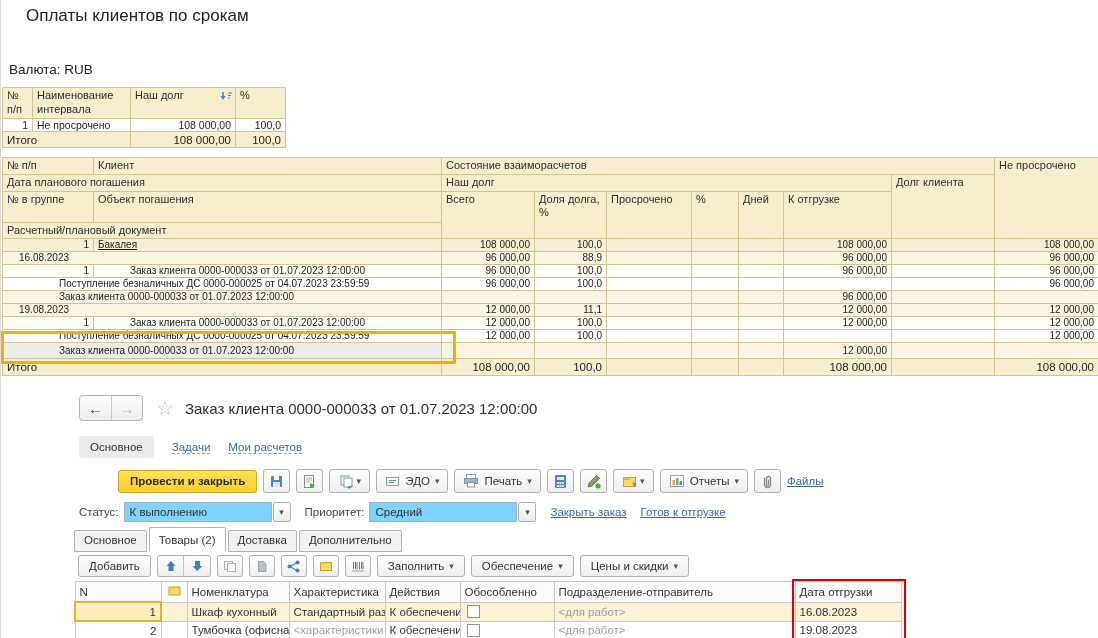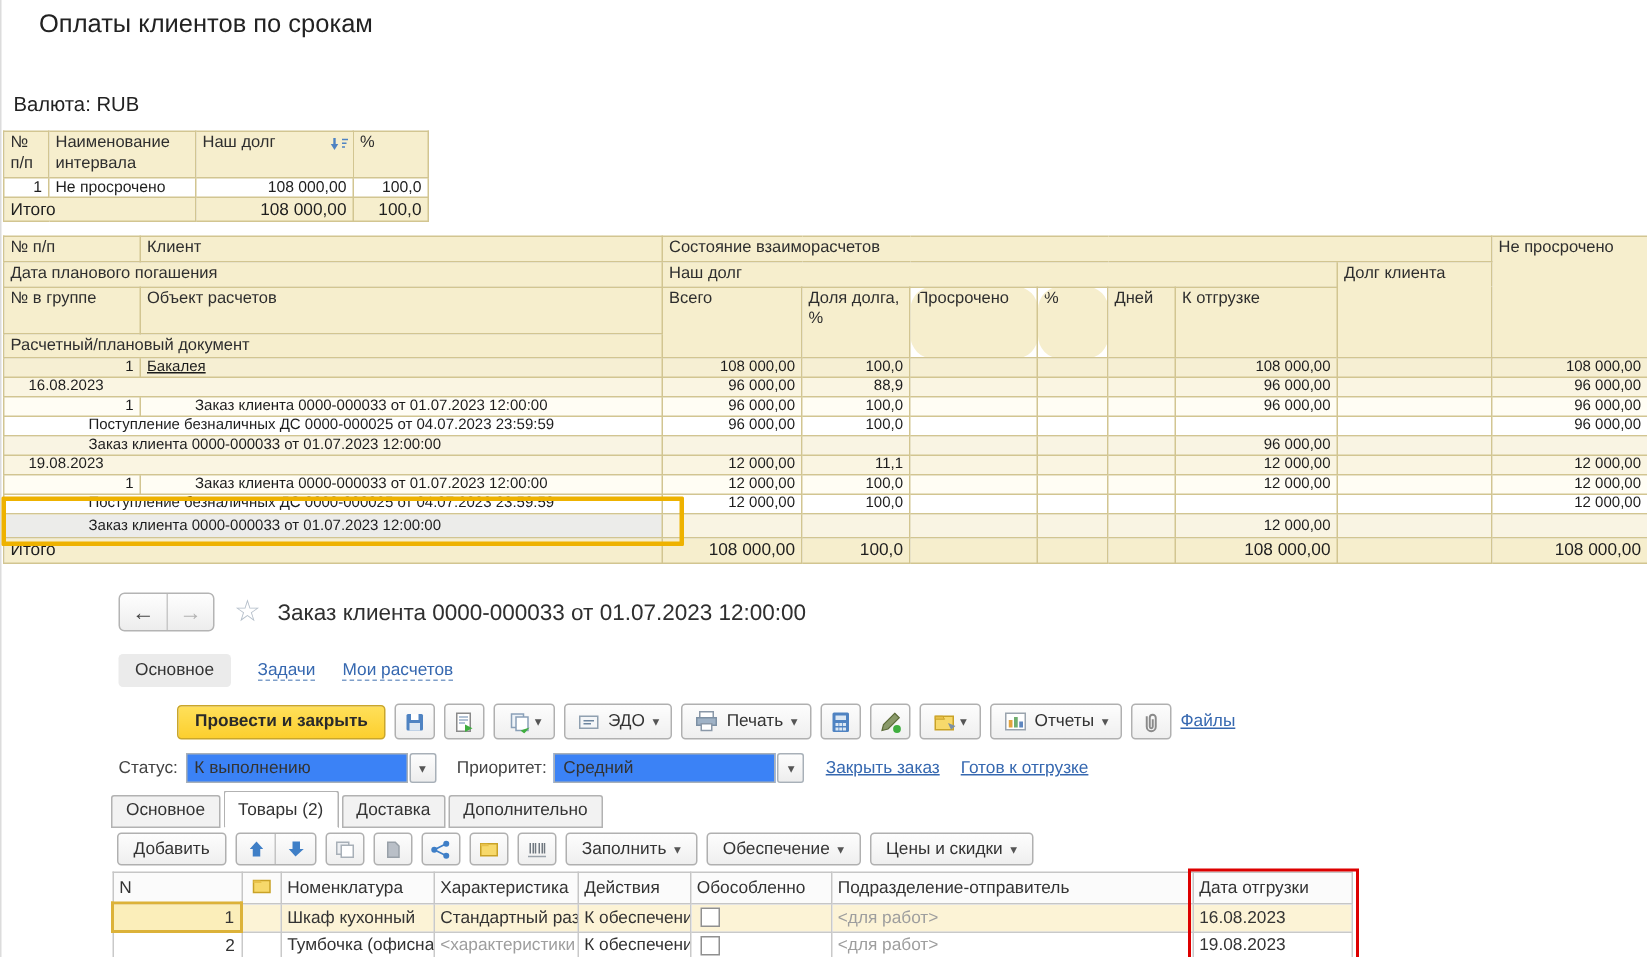"Объект расчетов" th { text: расчетов -> погашения }
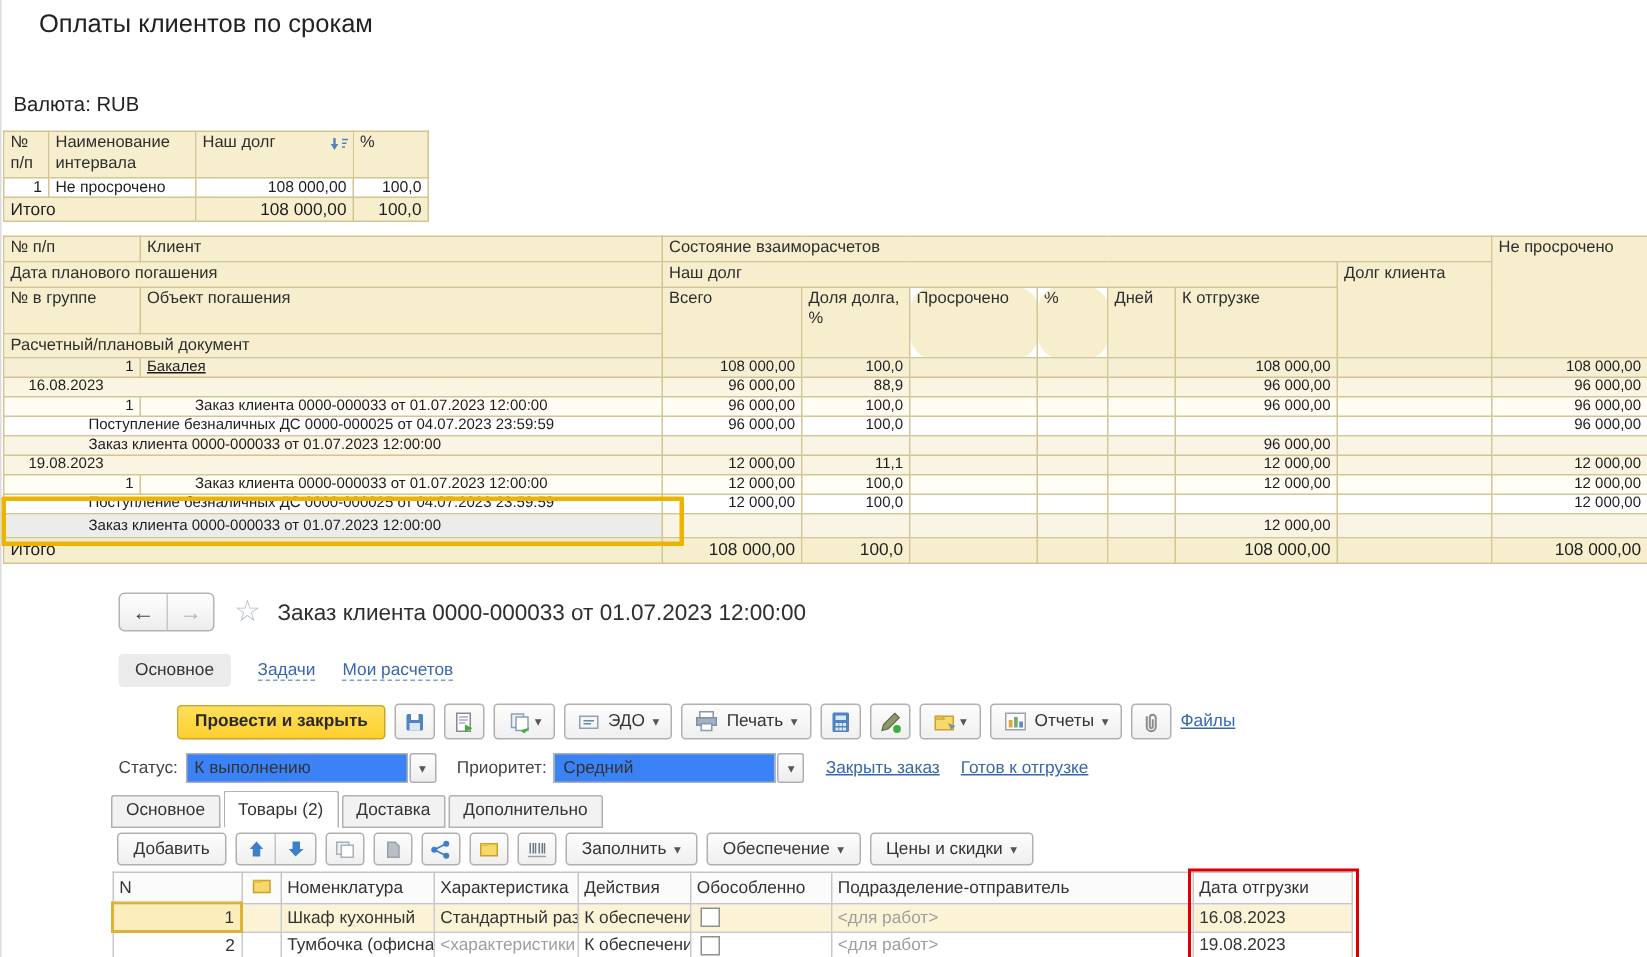"Просрочено" .hred { border-radius: 15px -> none }
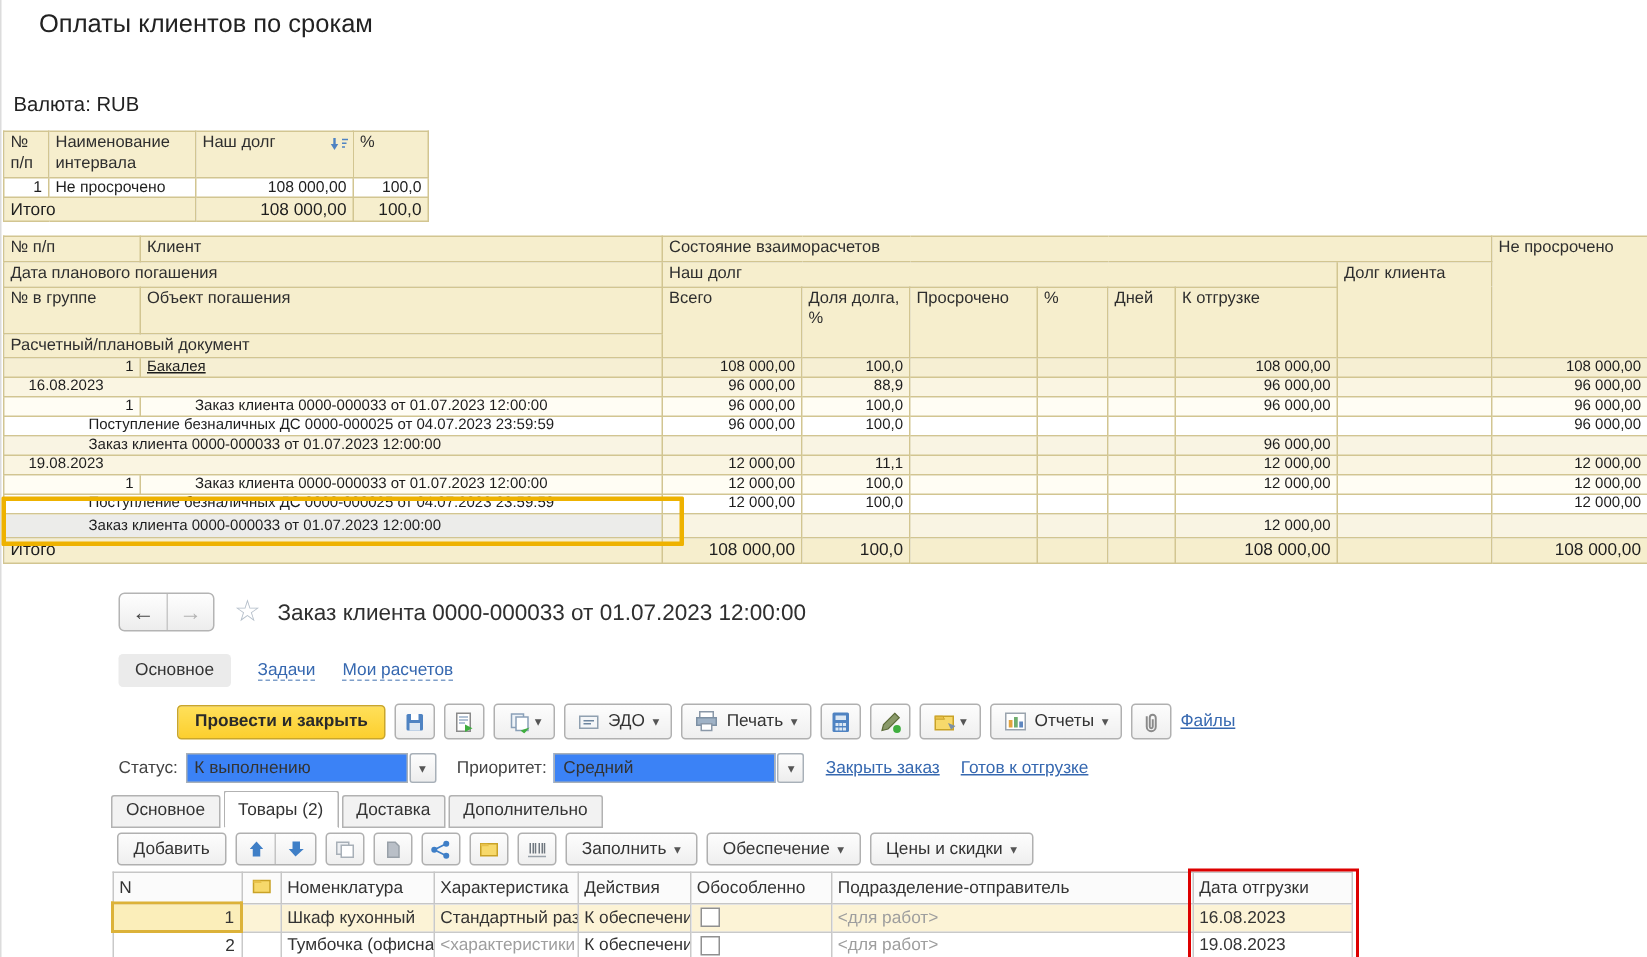"К выполнению" .combo { background: #3b82f6 -> #7dd3fc }
